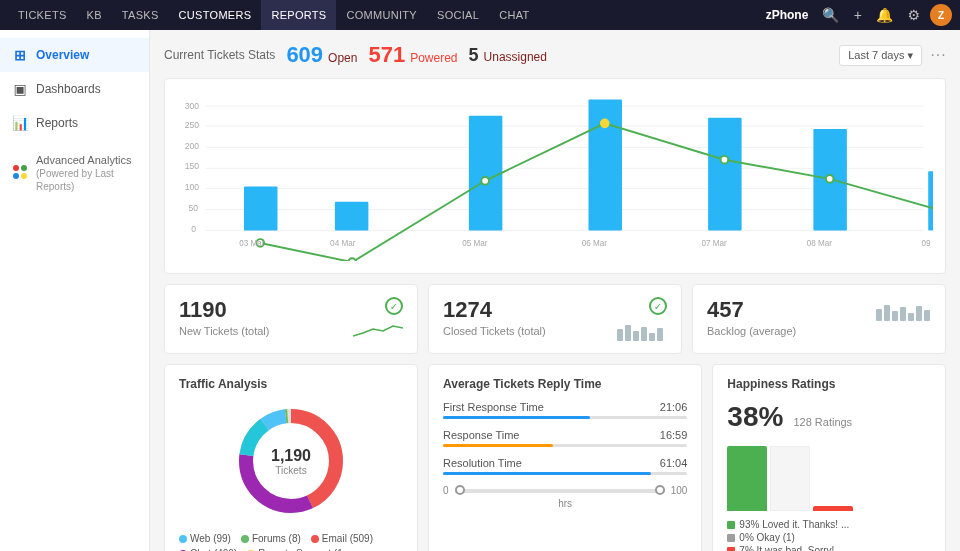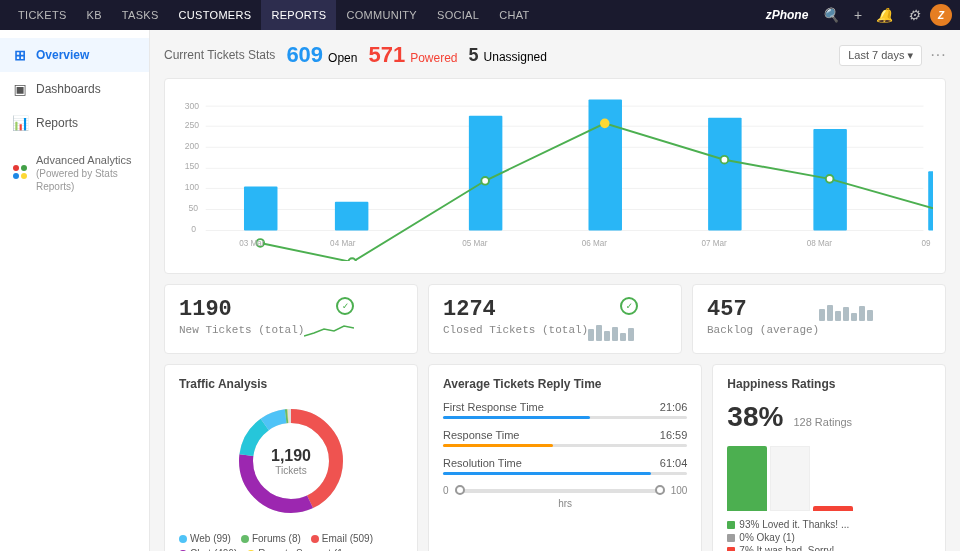"zPhone" .top-nav-right { font-style: italic -> none }
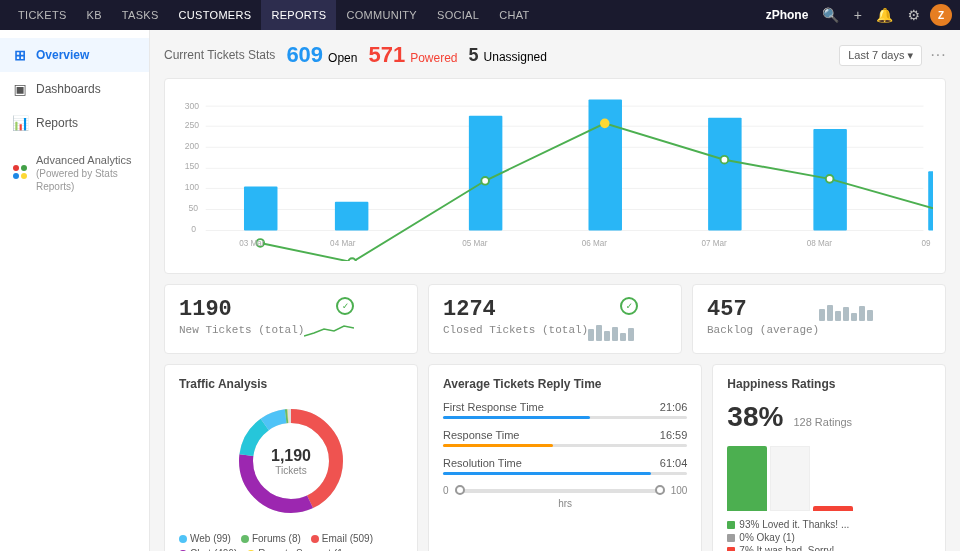"Open" .stat-label { color: #000000 -> #7f1d1d }
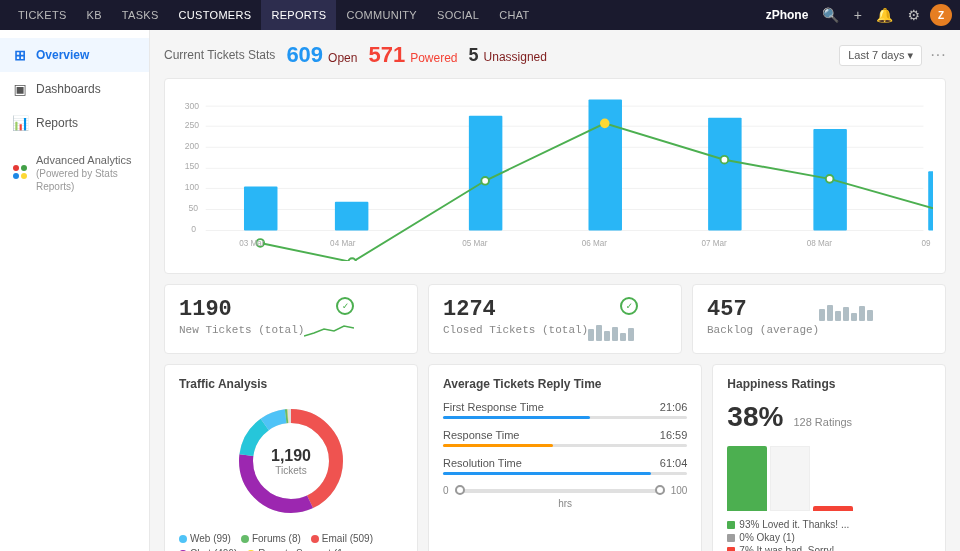"(Powered by Stats Reports)" div.sub { text: Stats -> Last }
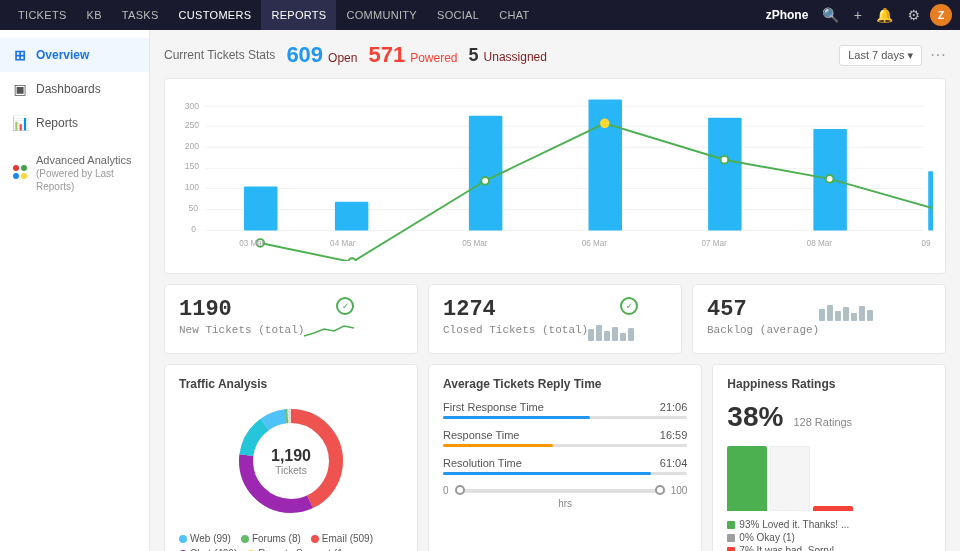"1190" .metric-card { font-family: Liberation Mono, monospace -> none; justify-content: none -> space-between }
